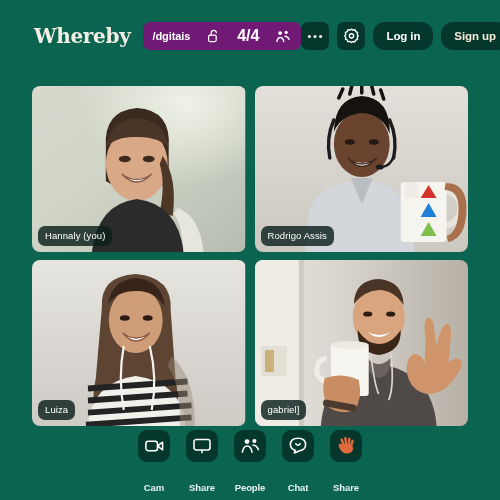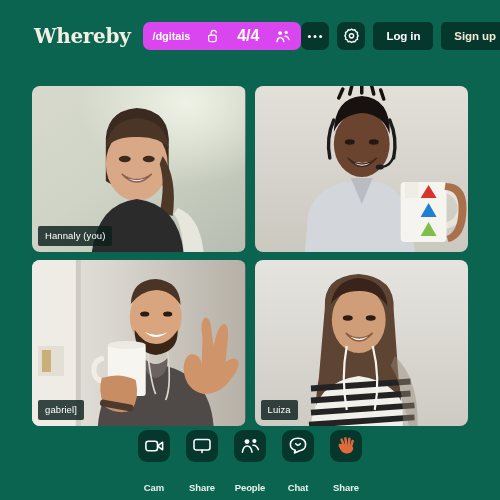"/dgitais" .room-pill { background: #d946ef -> #701a75 }
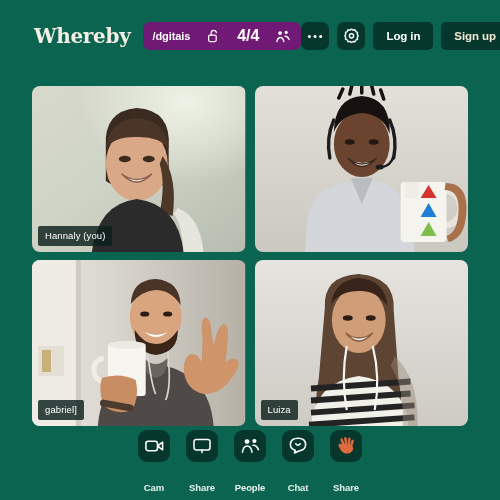"Log in" .text-btn { border-radius: 5px -> 12px }
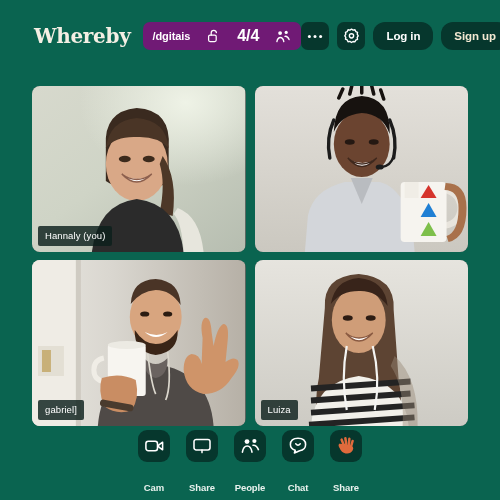"Hannaly (you)" .name-pill { border-radius: 2px -> 7px }
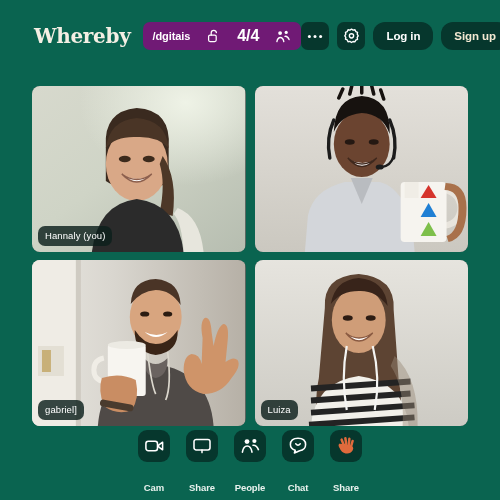"Rodrigo Assis" div.name-pill { html: none -> <div>Rodrigo Assis</div> }
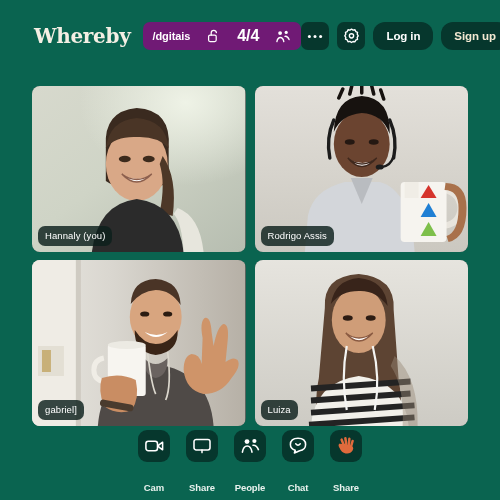"gabriel]" div.tile { order: before "Luiza" -> after "Luiza" }
